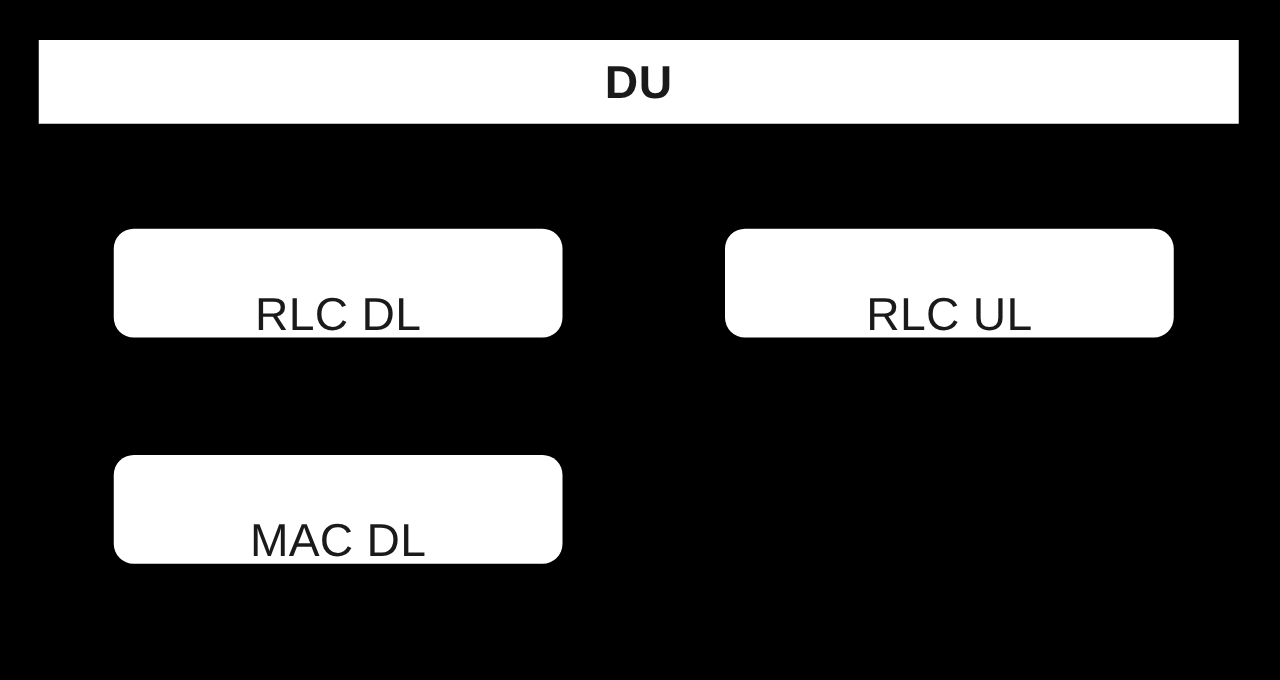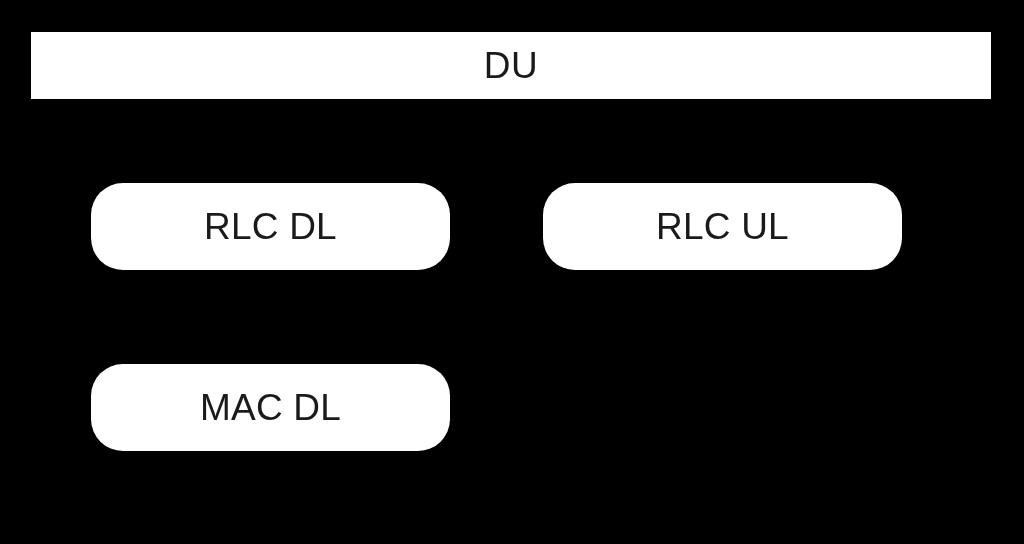"DU" .node.header-node .node-label { font-weight: normal -> bold }
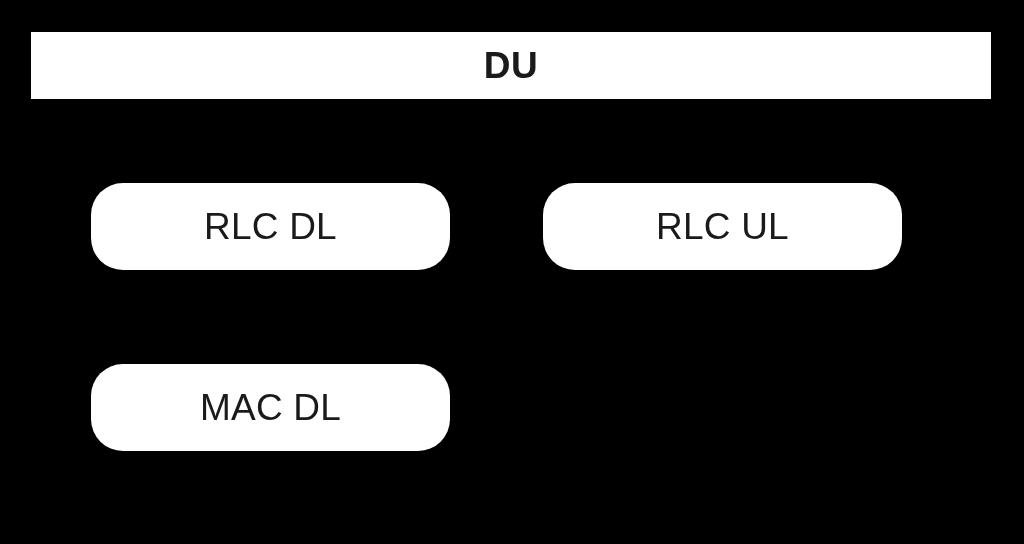"RLC DL" .node.layer-node { align-items: none -> flex-end; border-radius: 32px -> 16px }
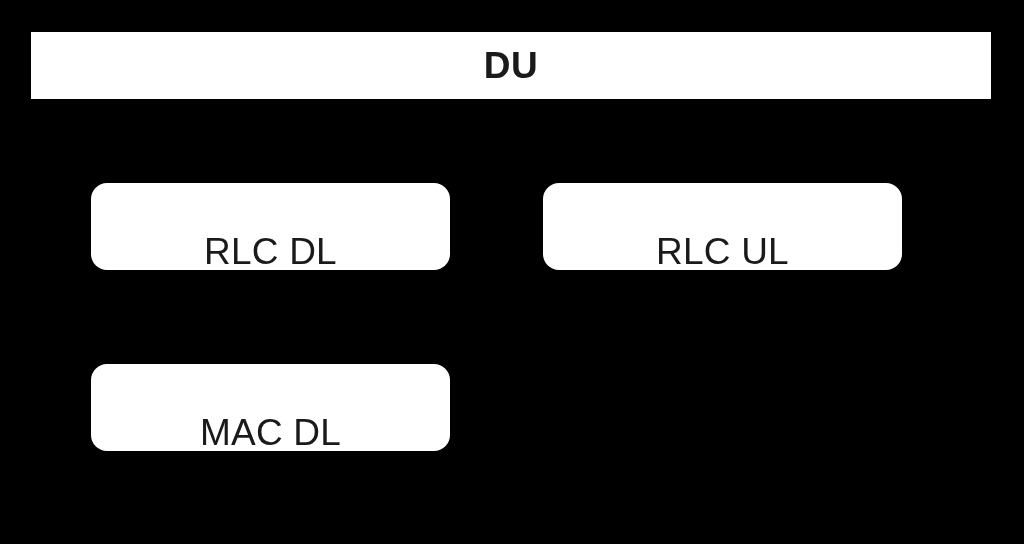"RLC UL" .col-right { left: 543px -> 580px }
